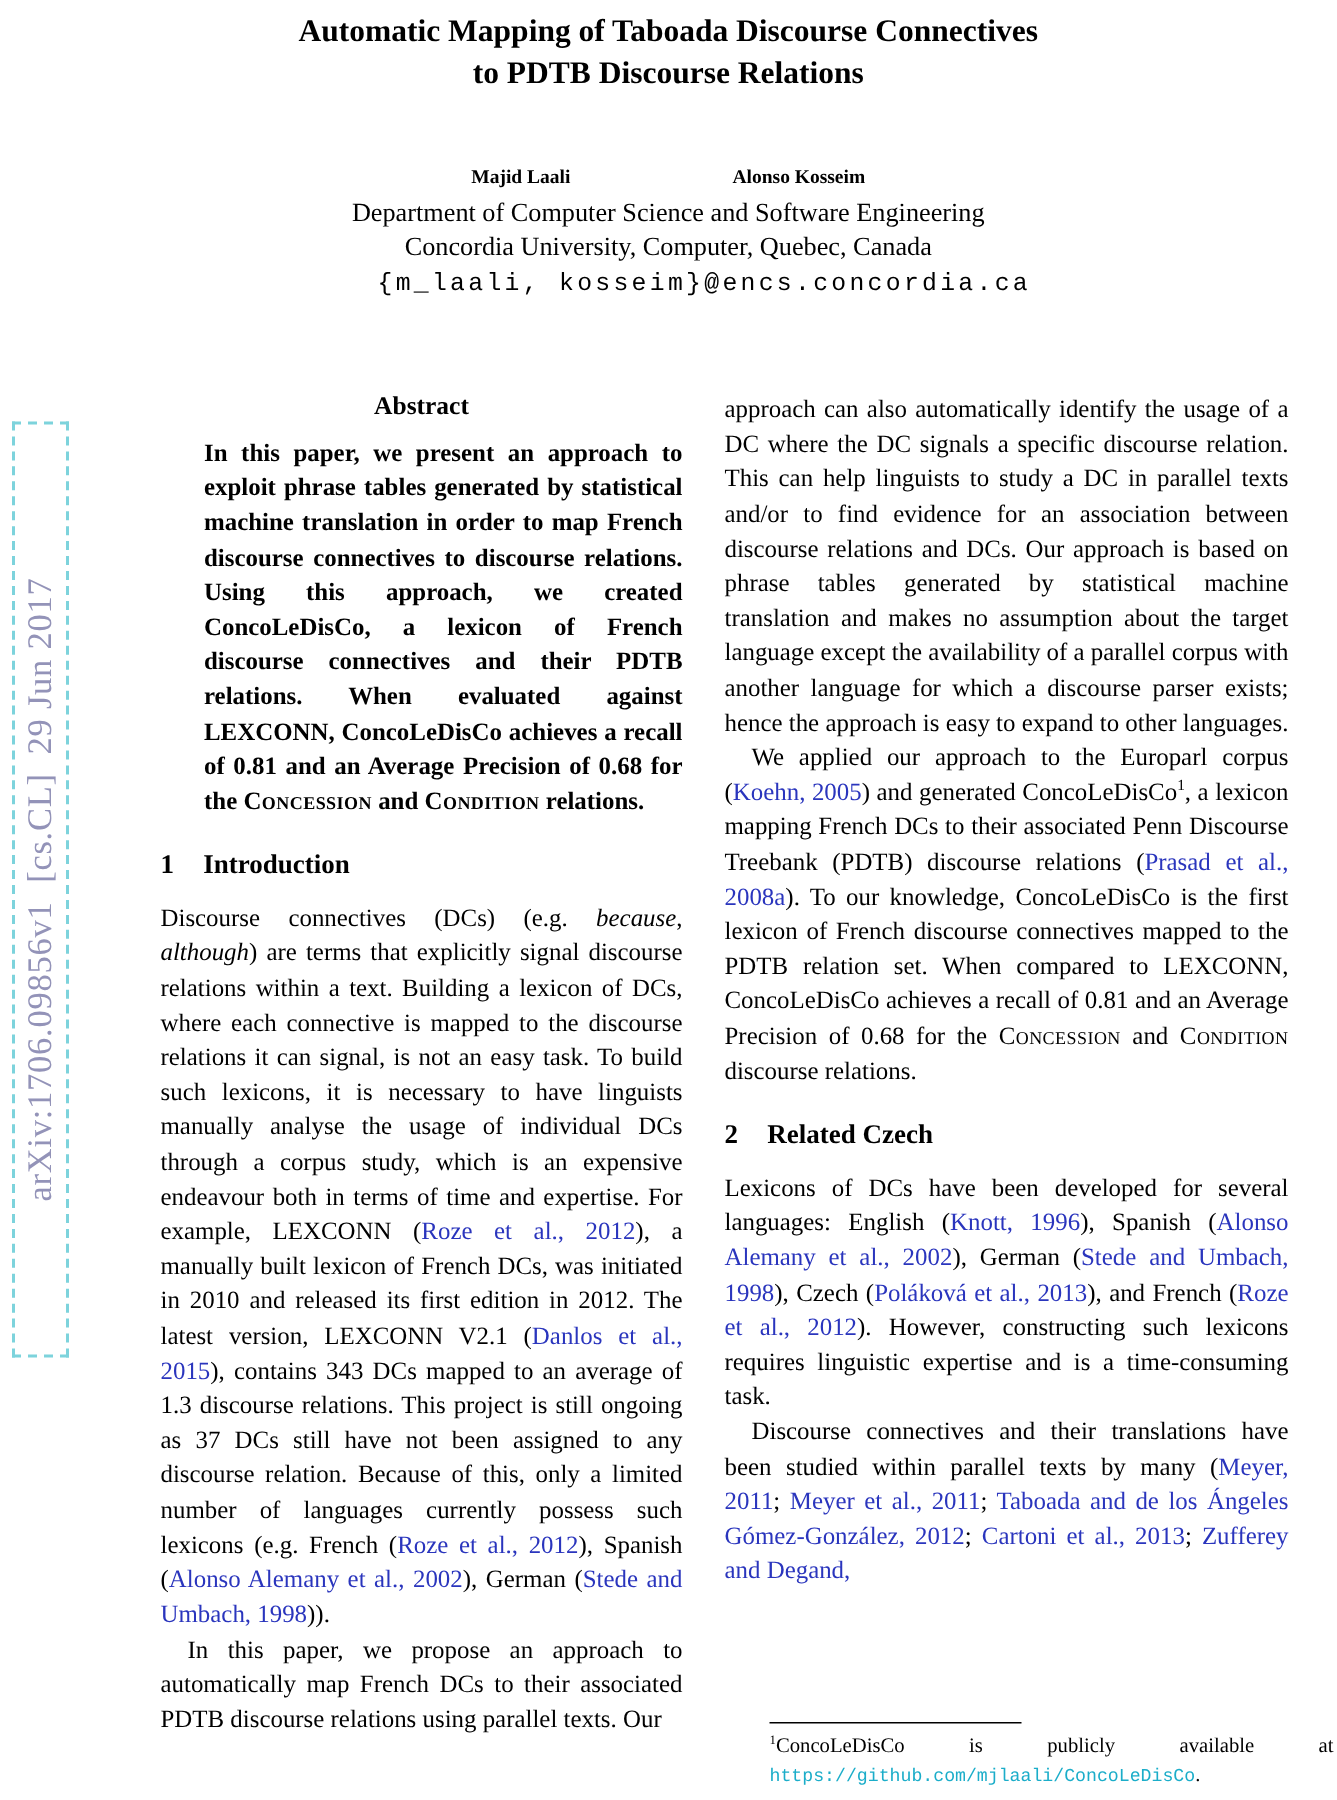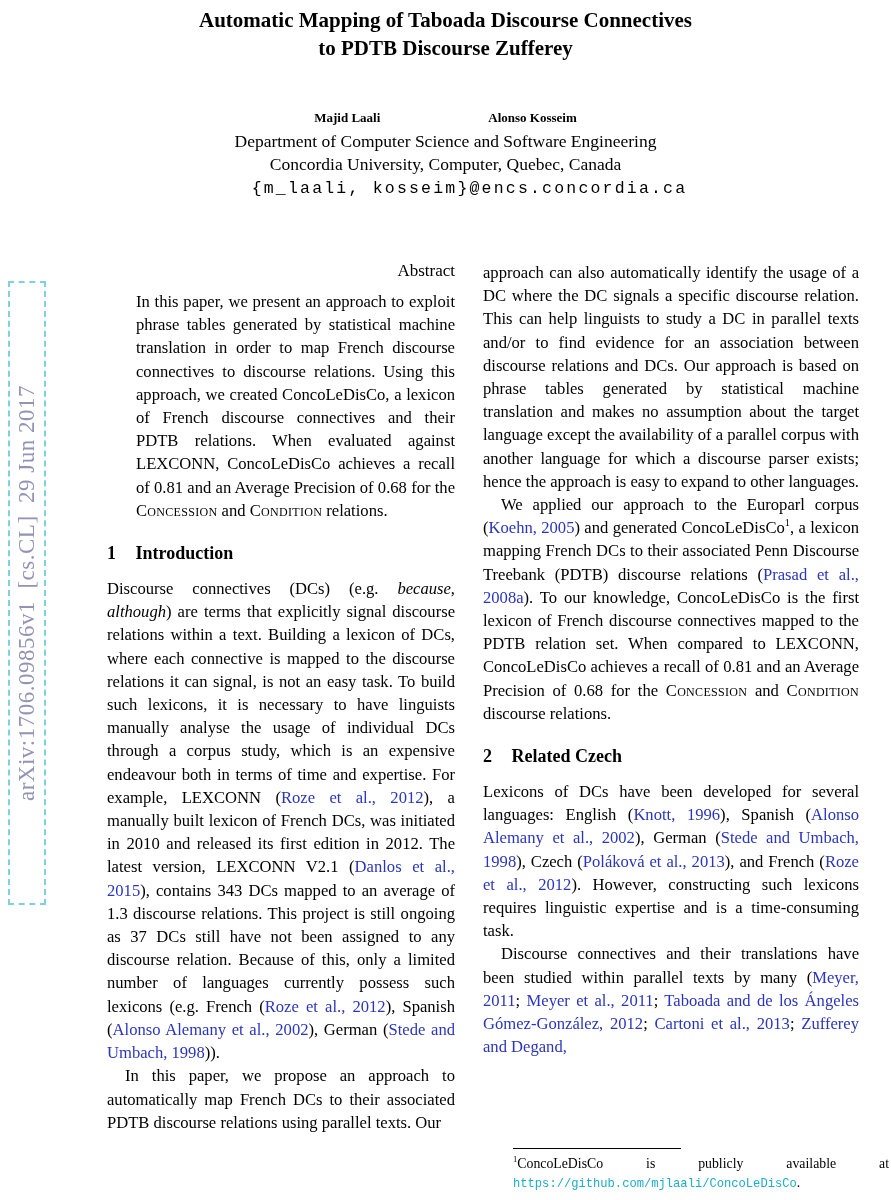"to PDTB Discourse Zufferey" div { text: Zufferey -> Relations }
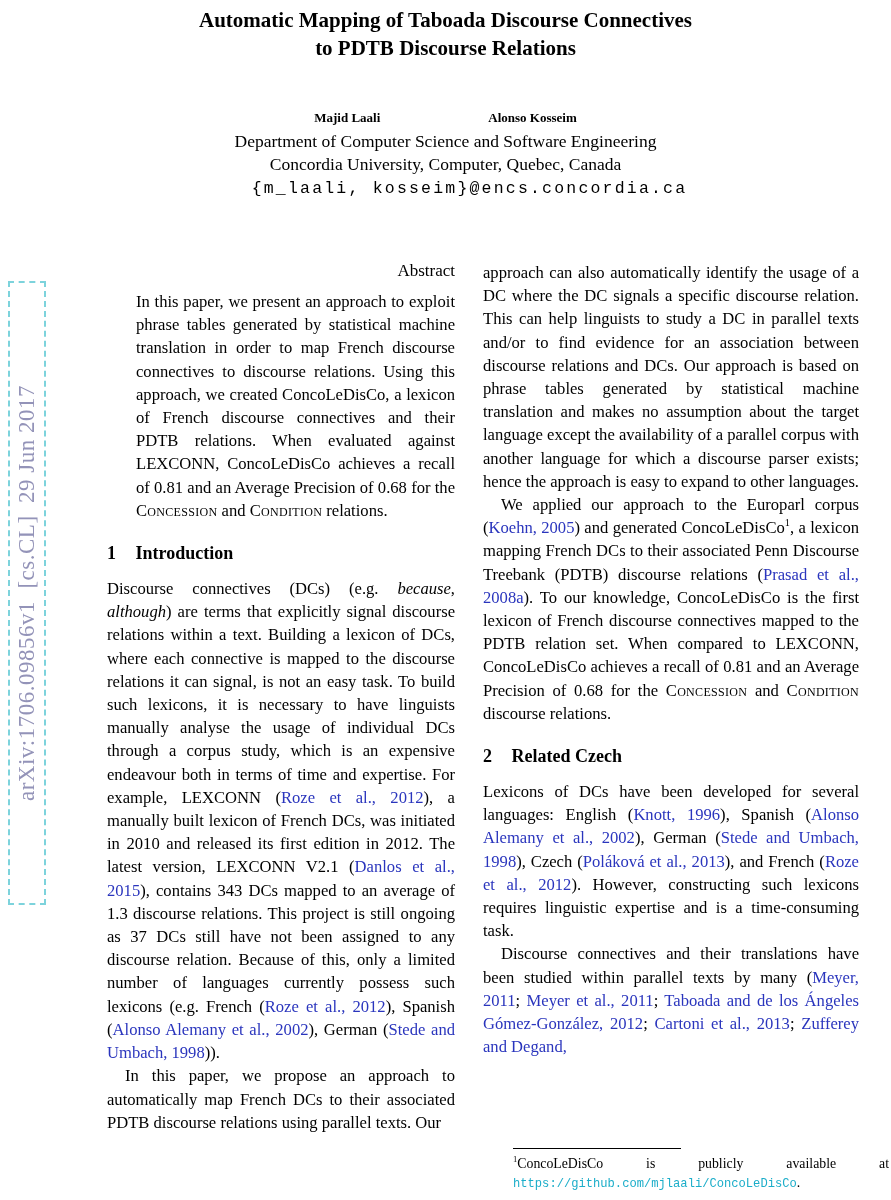"Abstract" .abs-heading { font-weight: normal -> bold; text-align: right -> center }
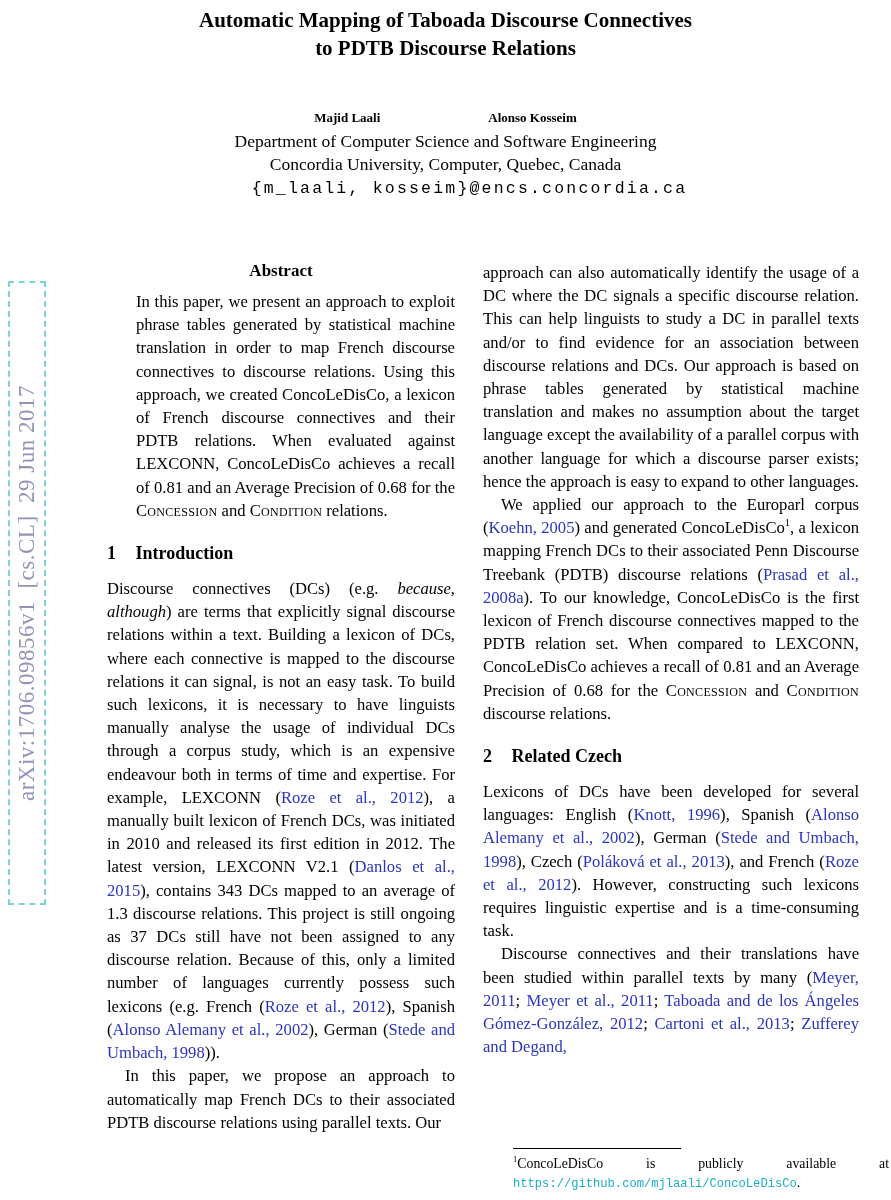"In this paper, we present" .abs-body { font-weight: none -> bold }
